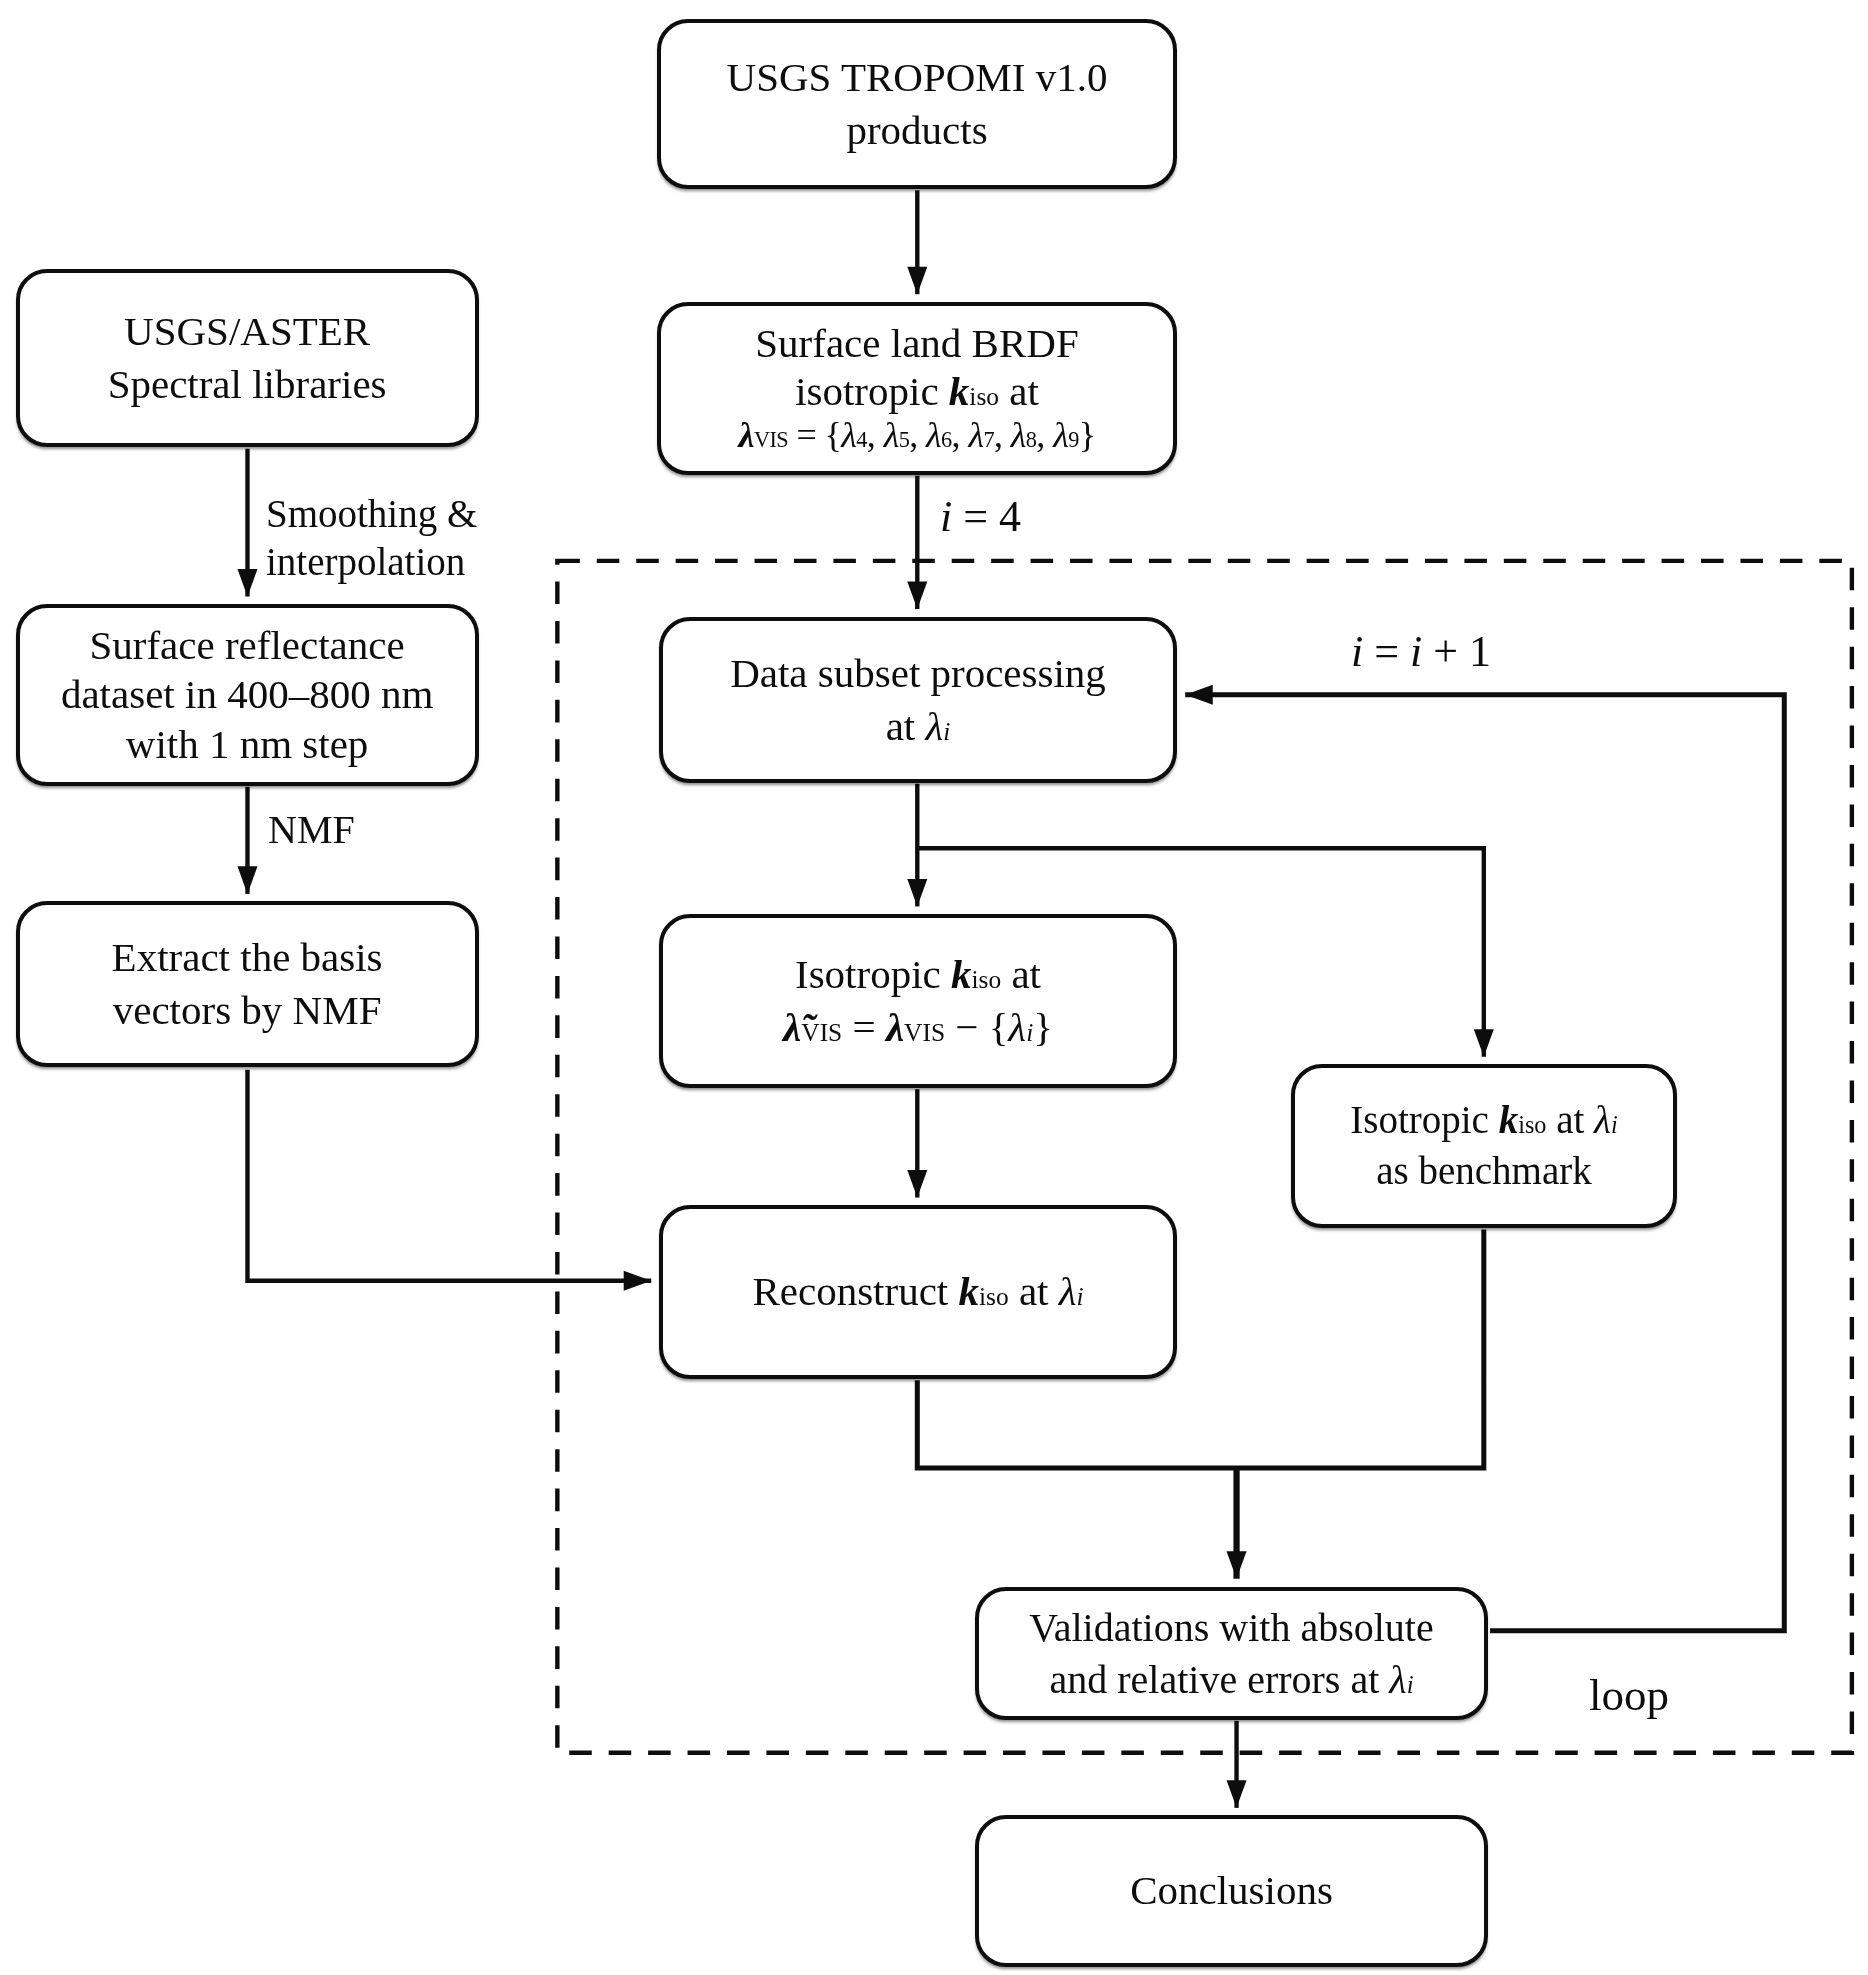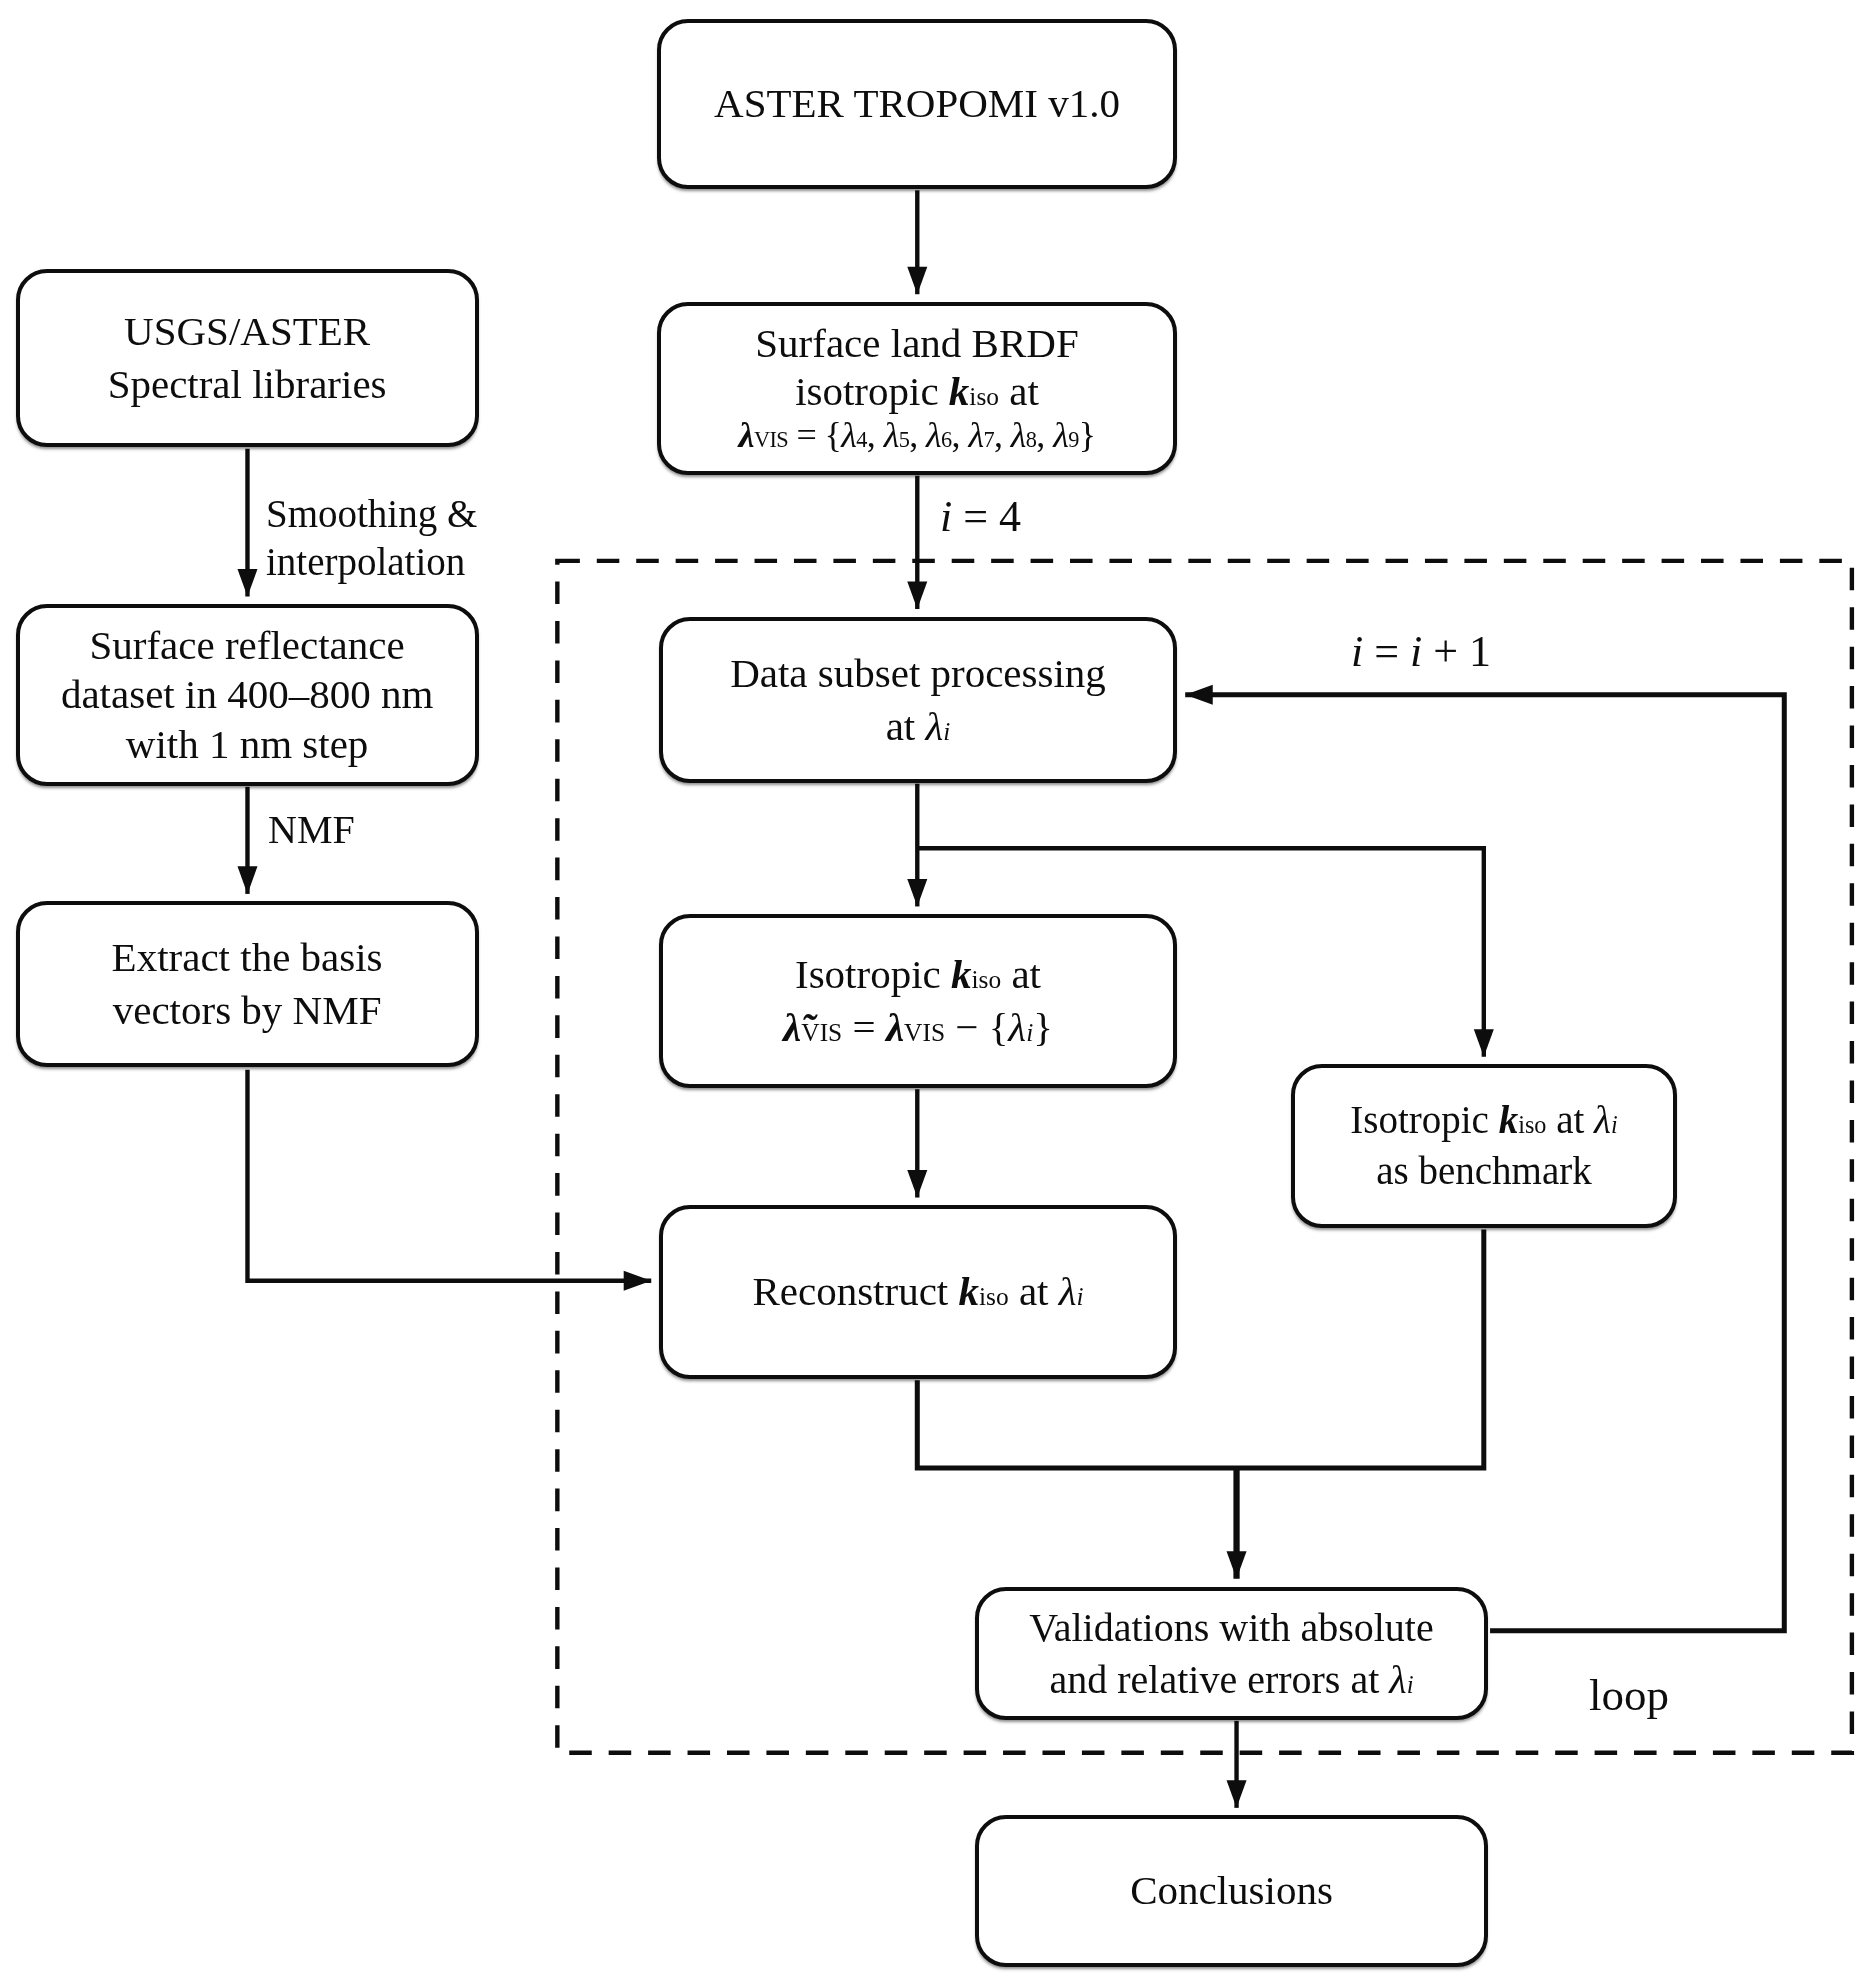"ASTER TROPOMI v1.0" div.line { text: ASTER -> USGS }
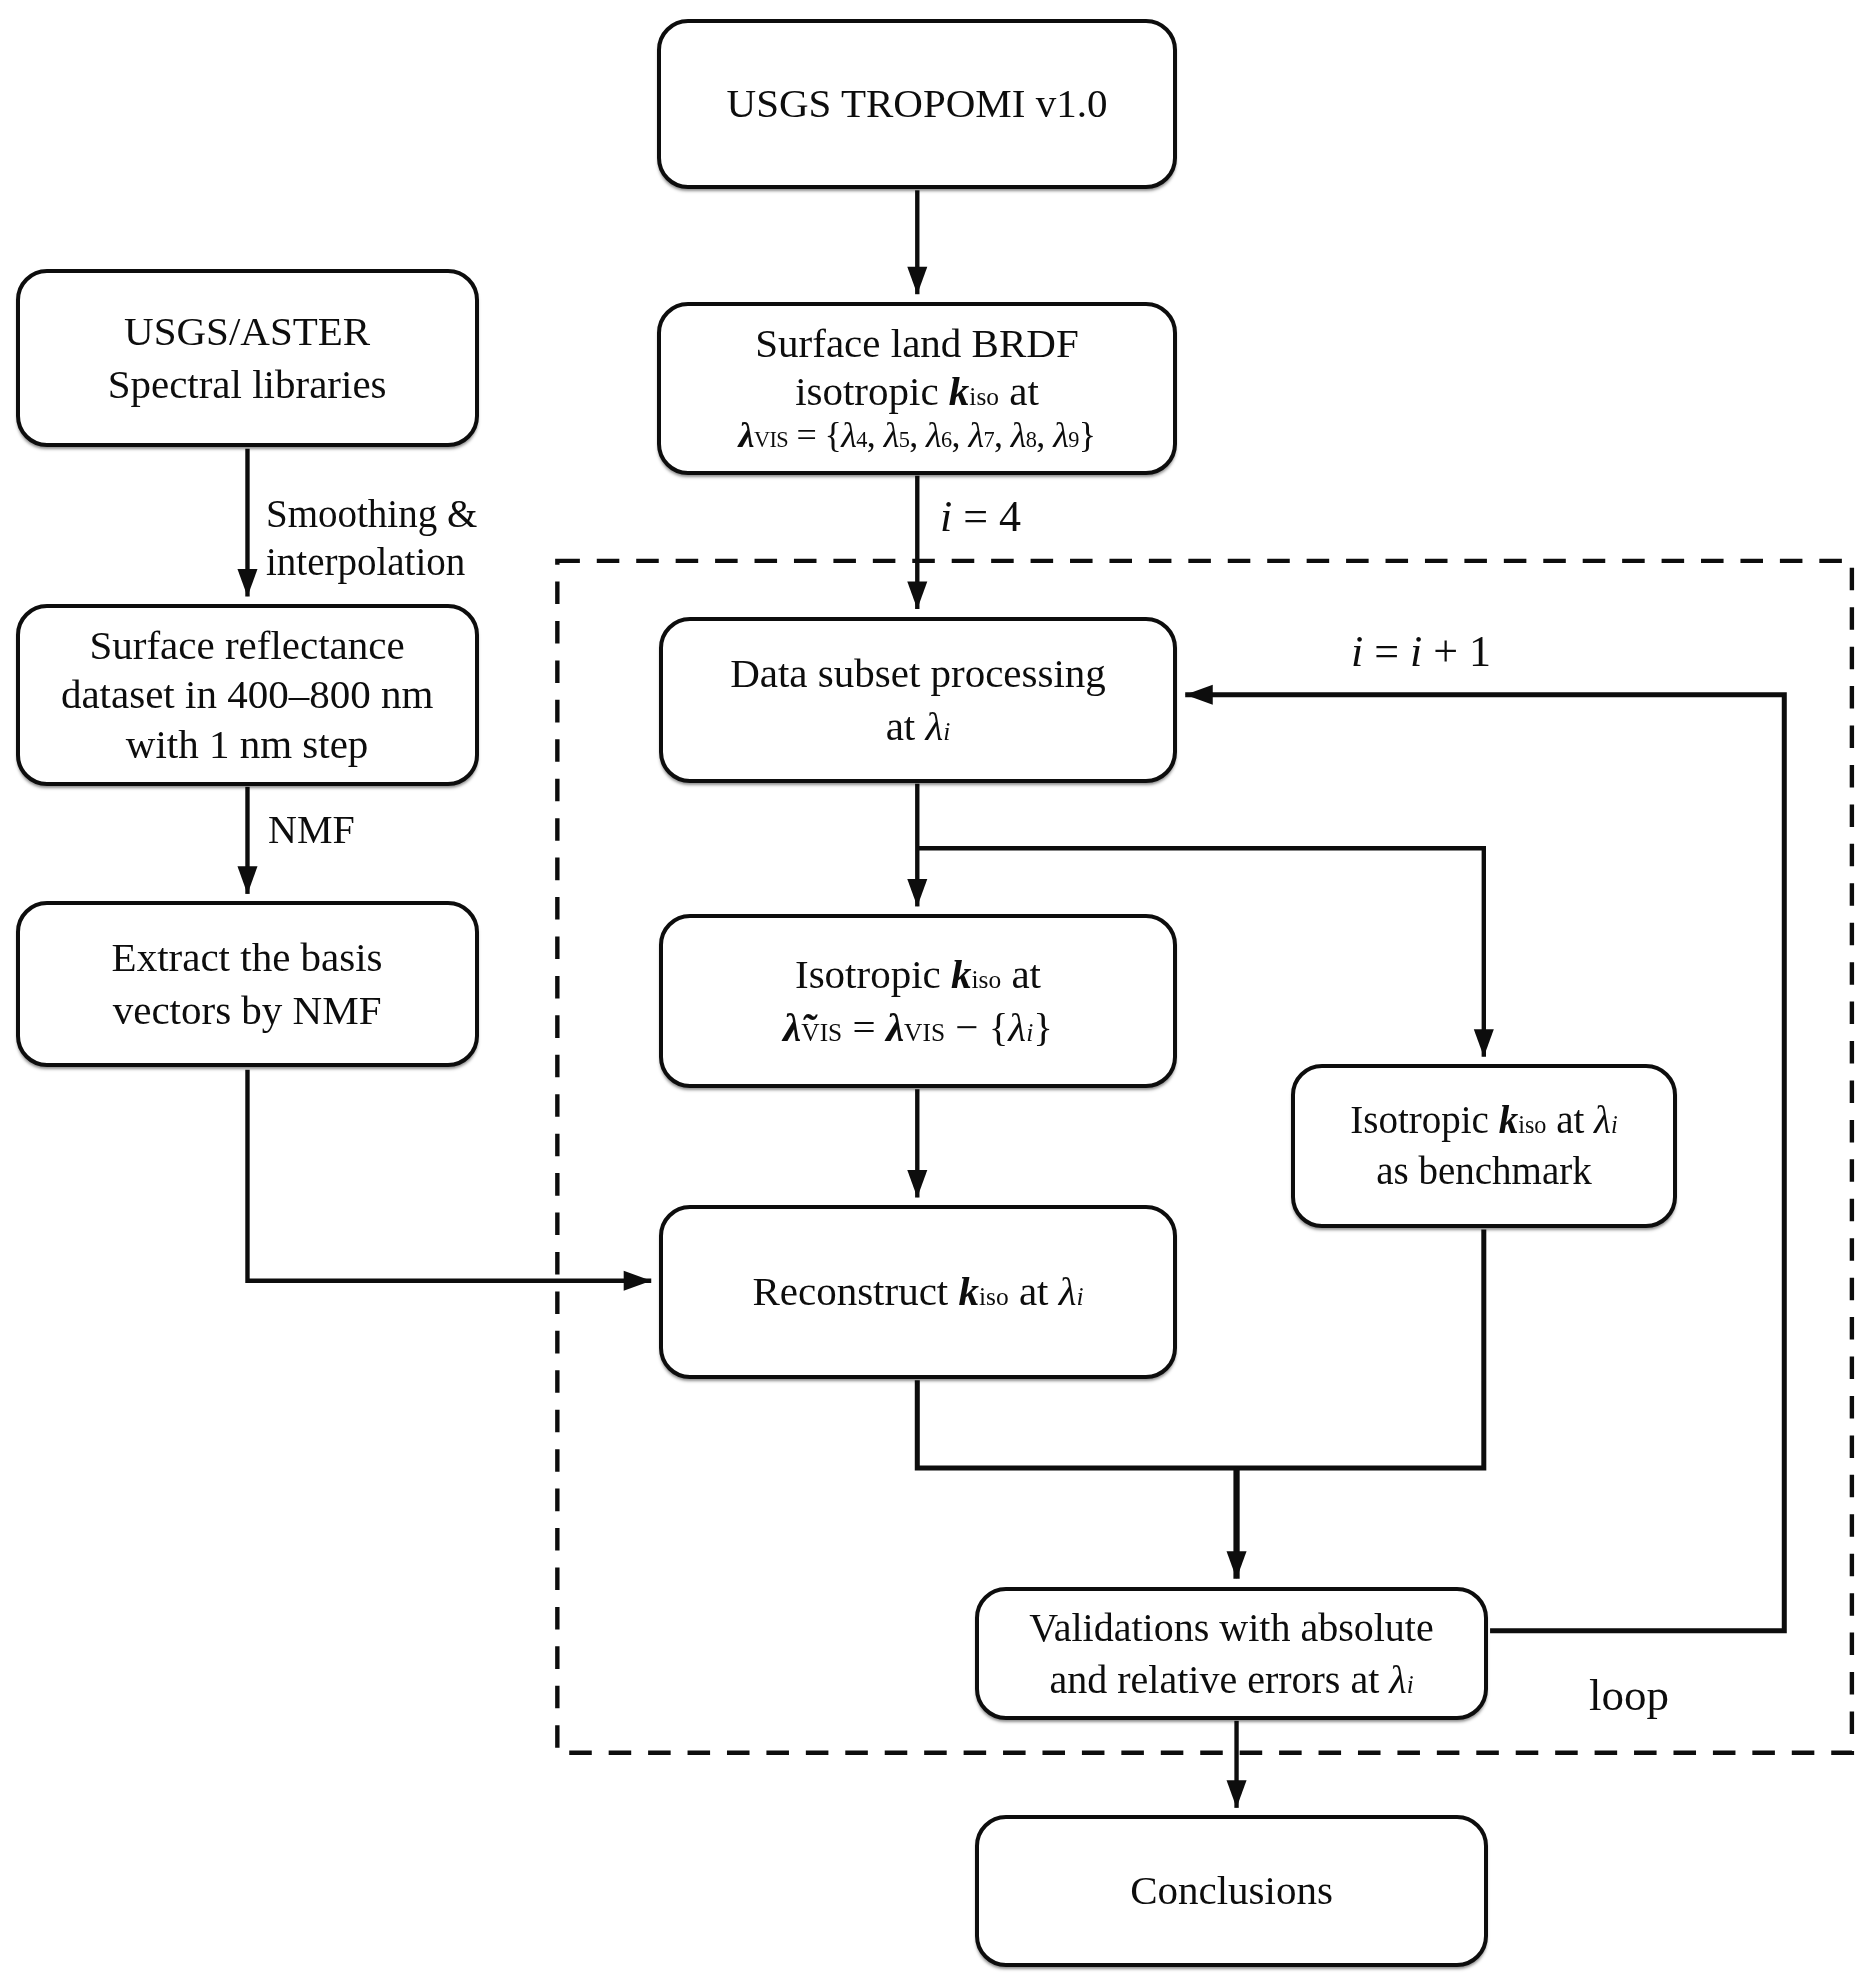"products" div.line { html: none -> <div>products</div> }
